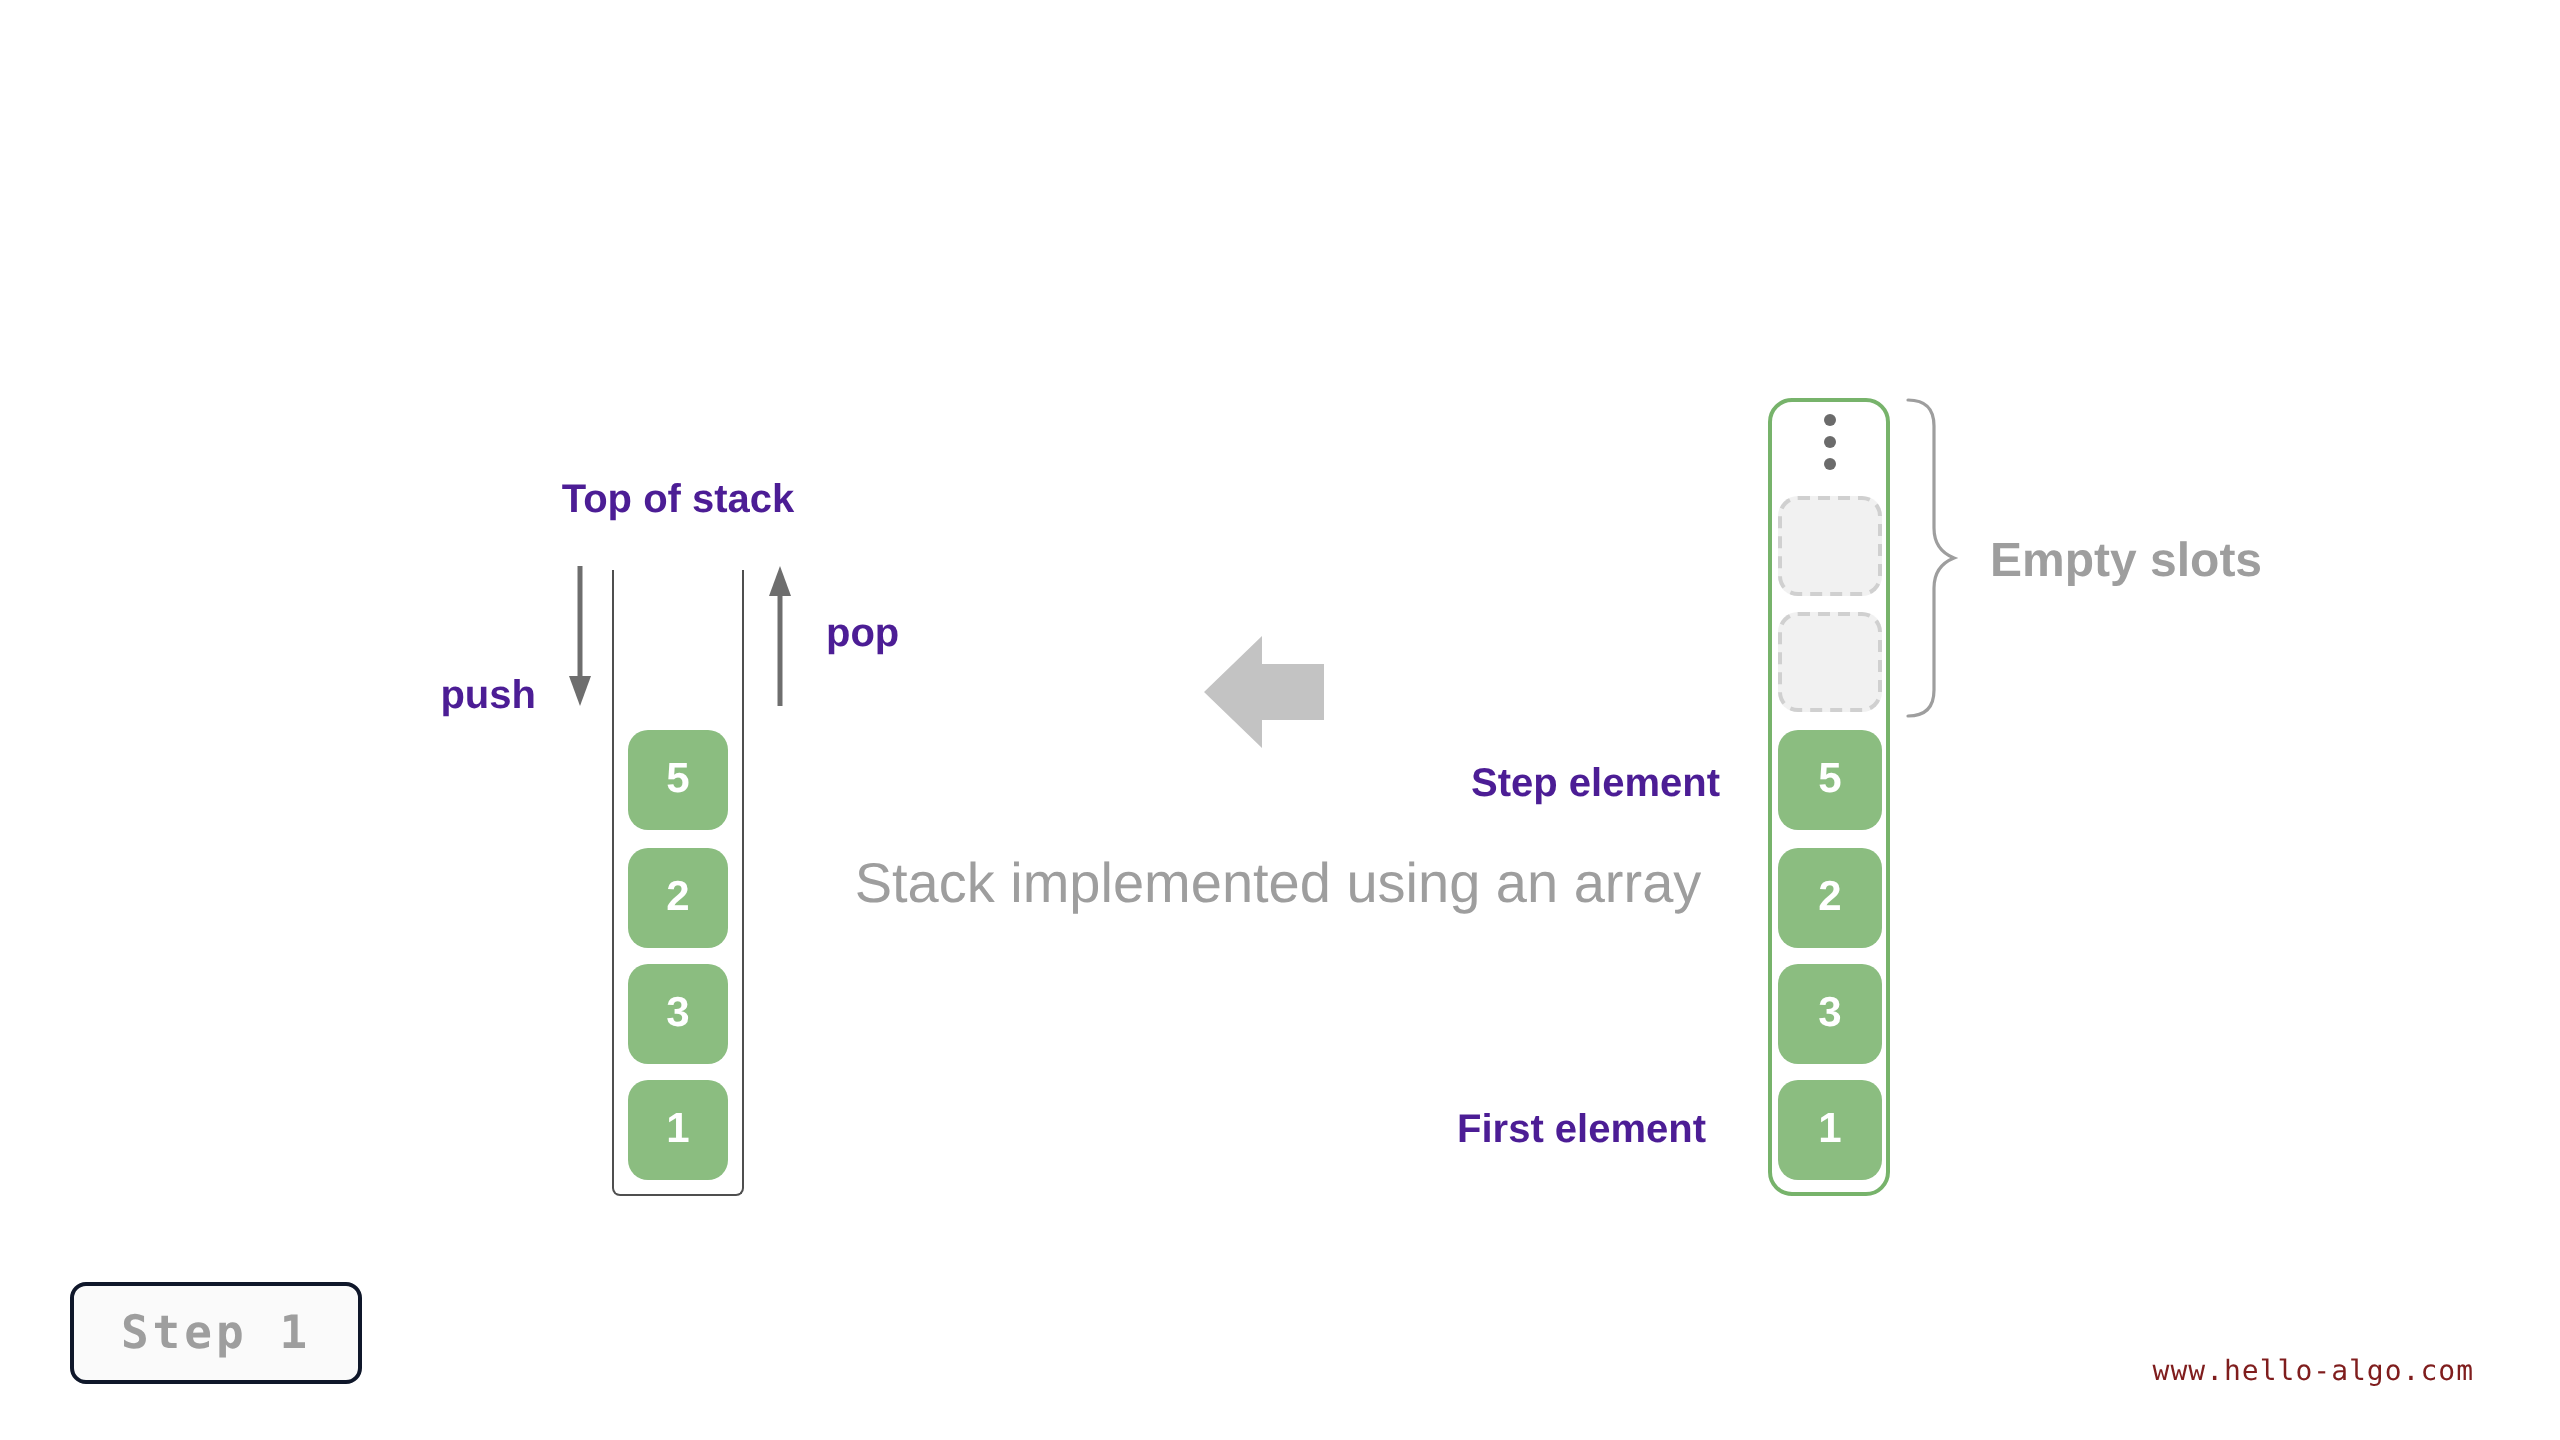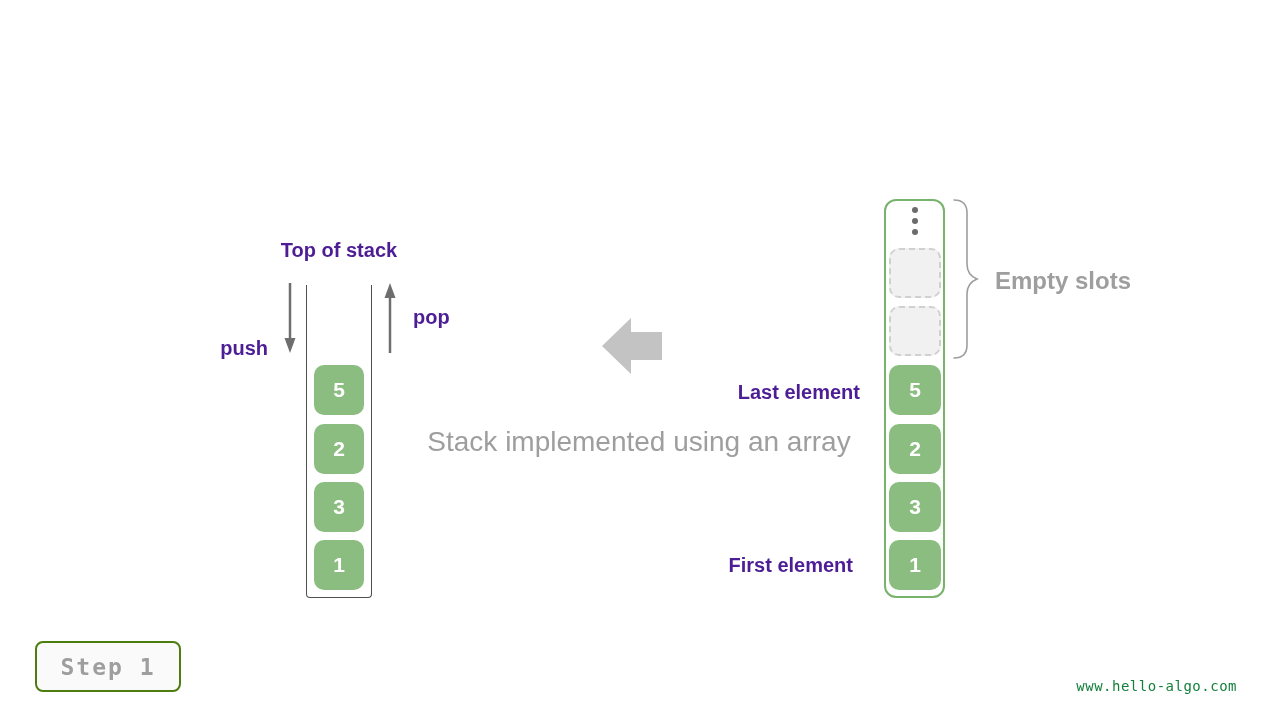"Last element" div.lbl-dark { text: Last -> Step }
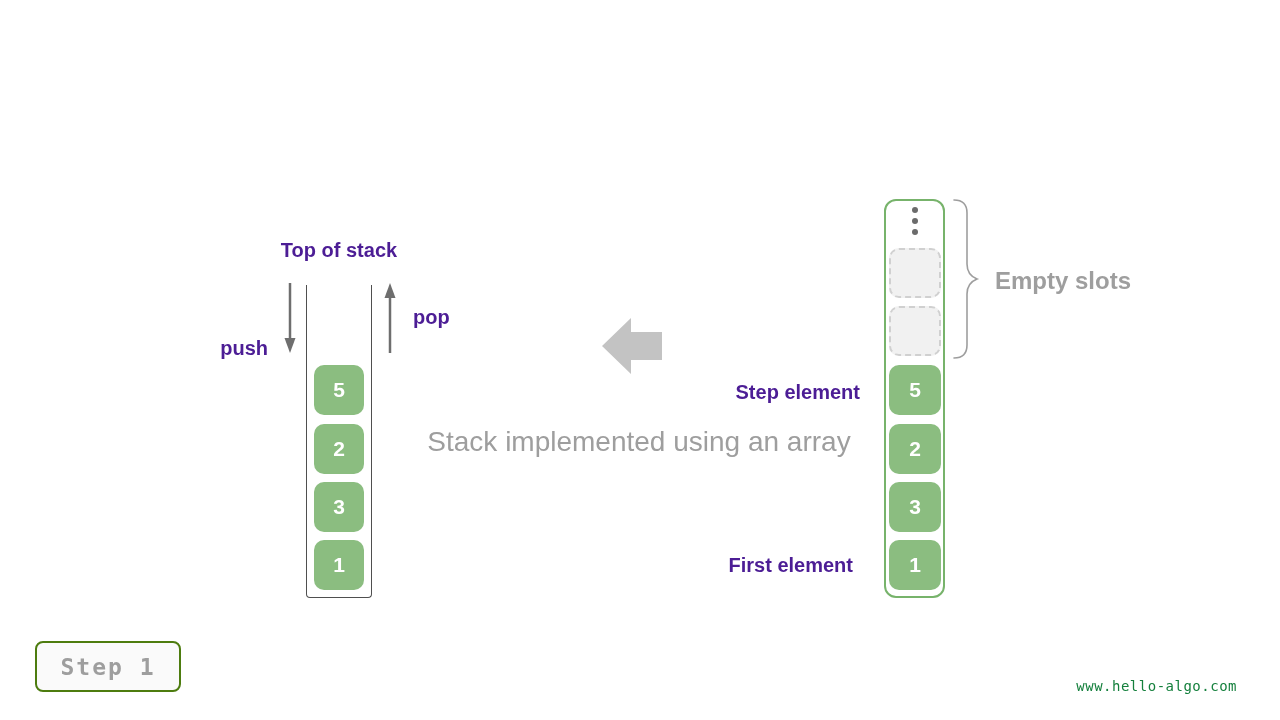"Step 1" .step-badge { border: 2px solid #4d7c0f -> 2px solid #0f172a }
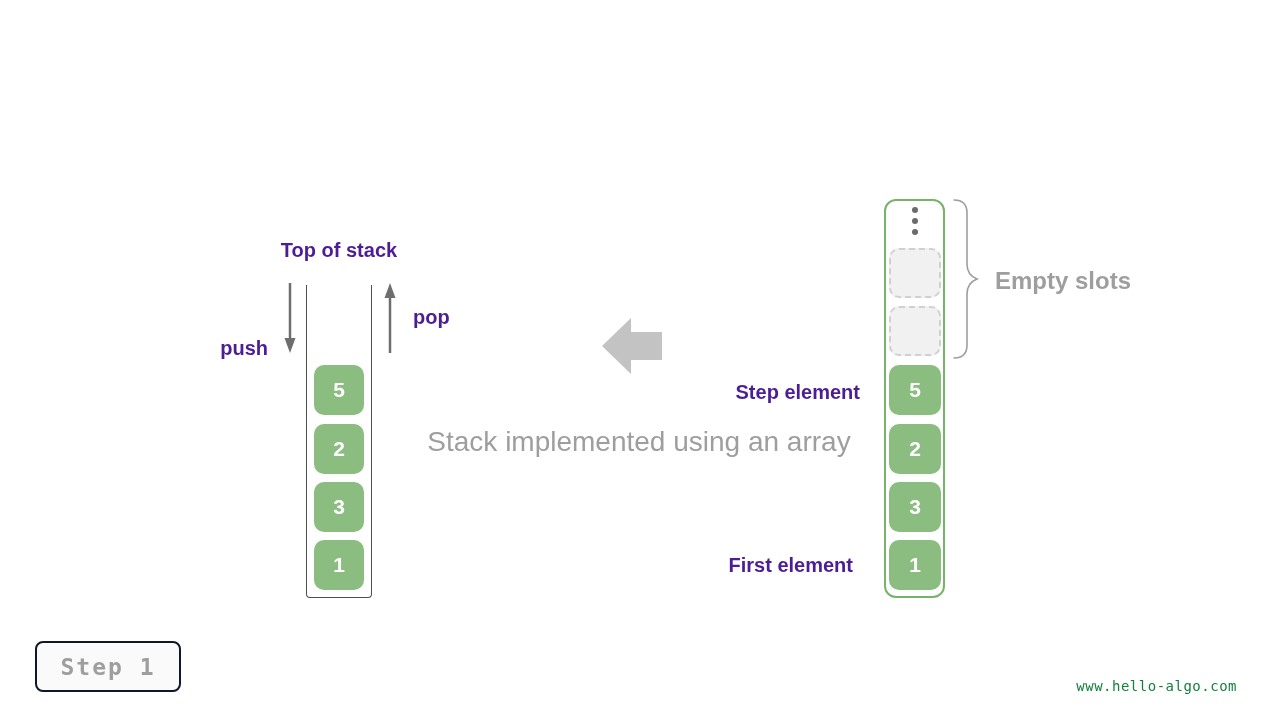"www.hello-algo.com" .watermark { color: #15803d -> #7f1d1d }
